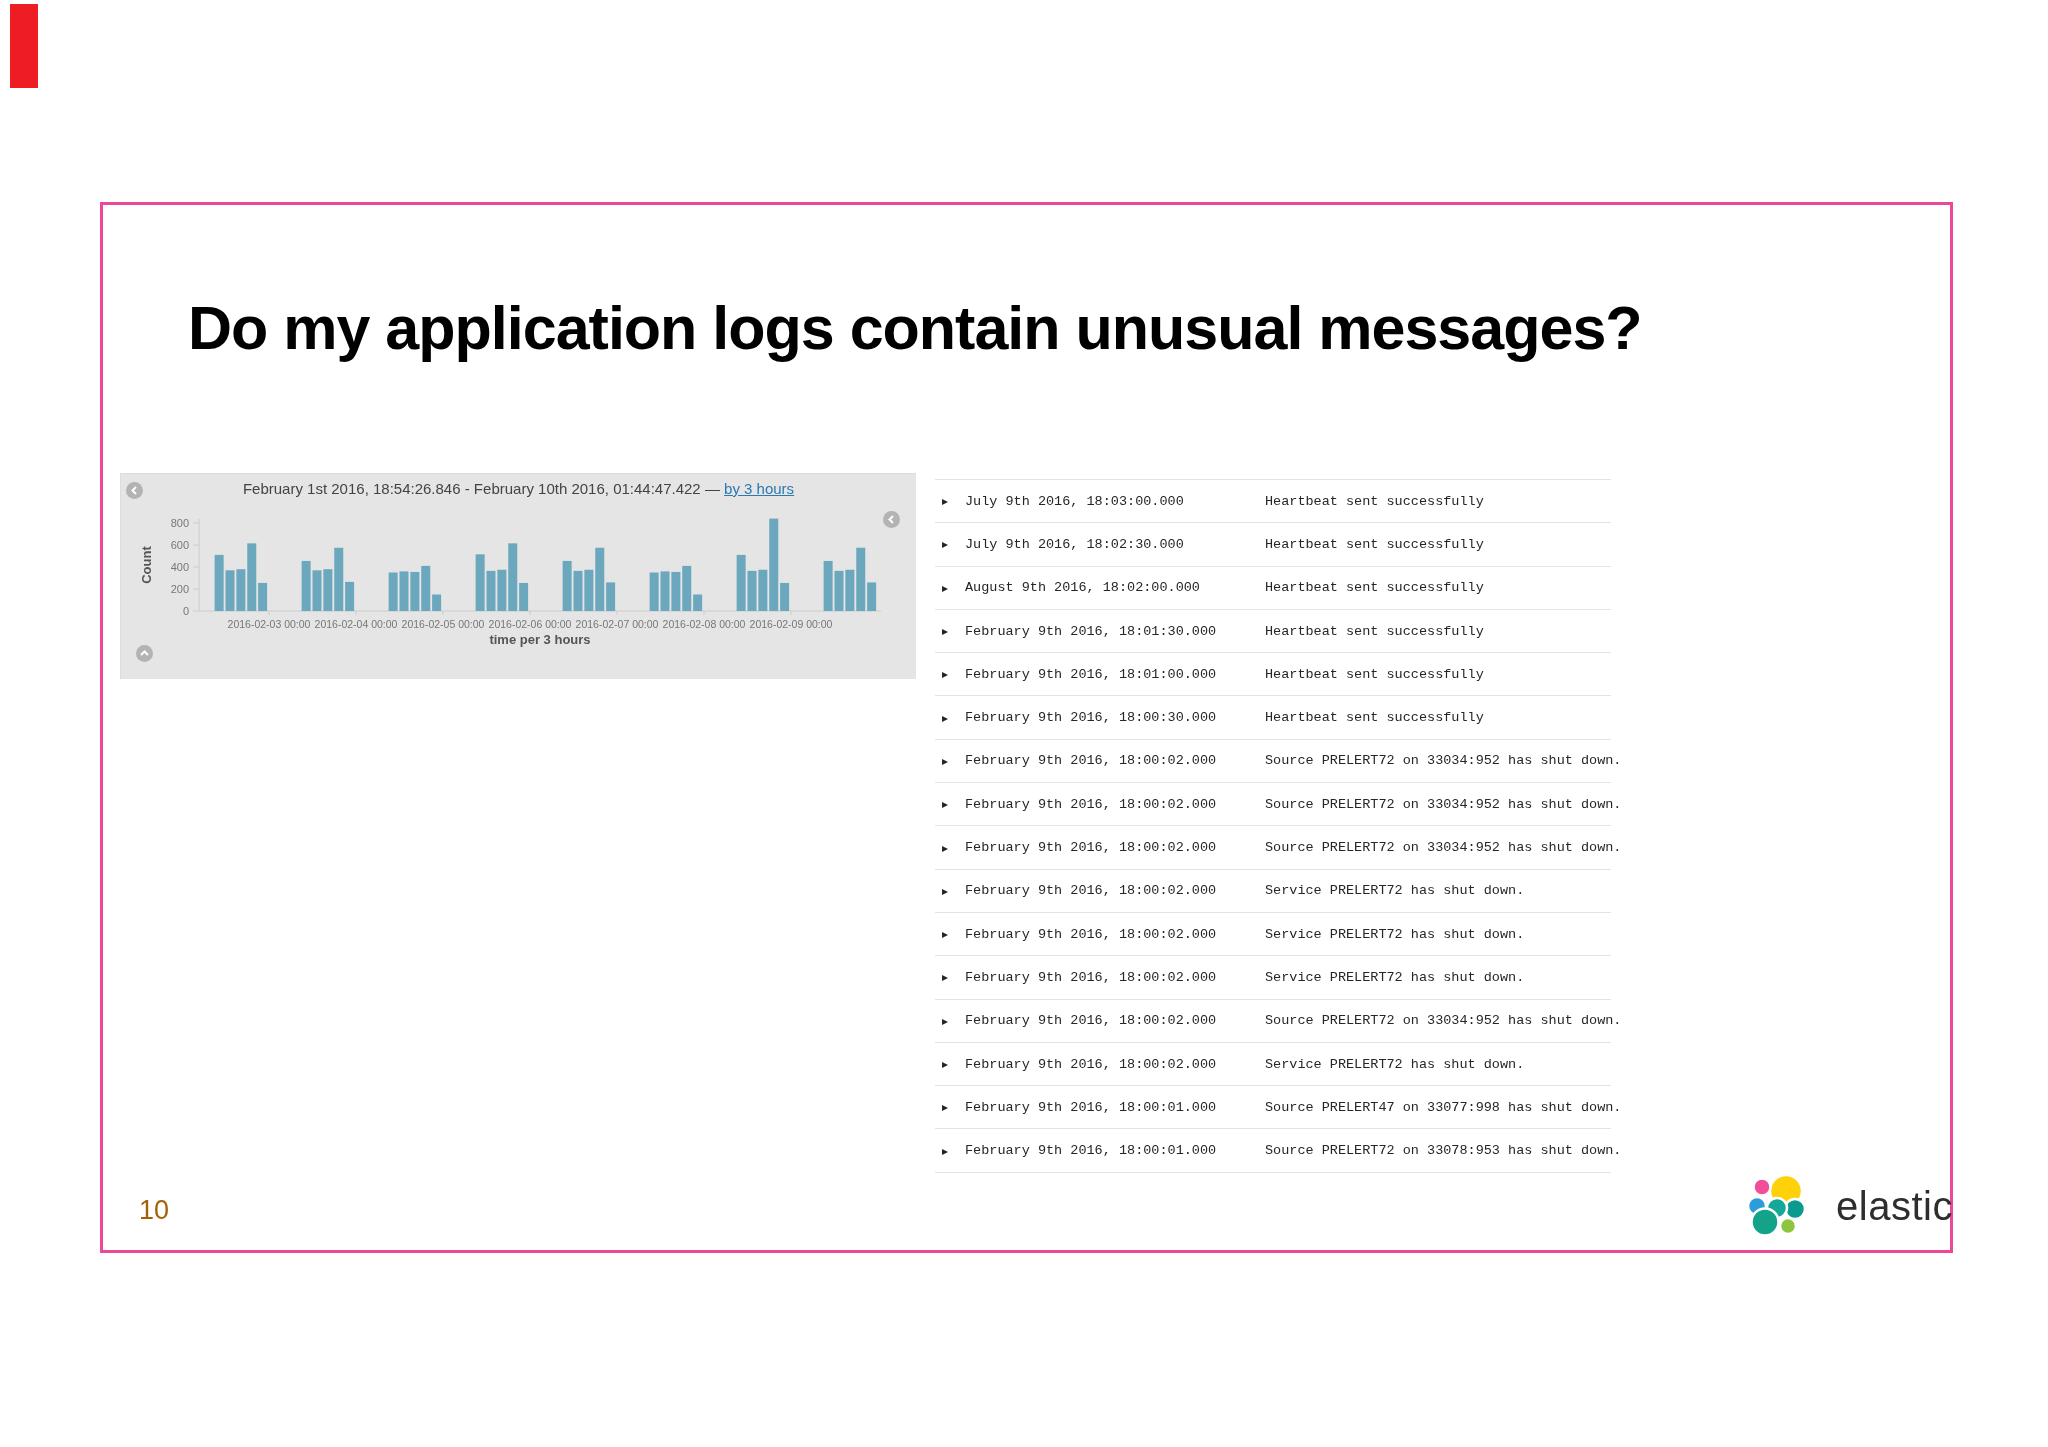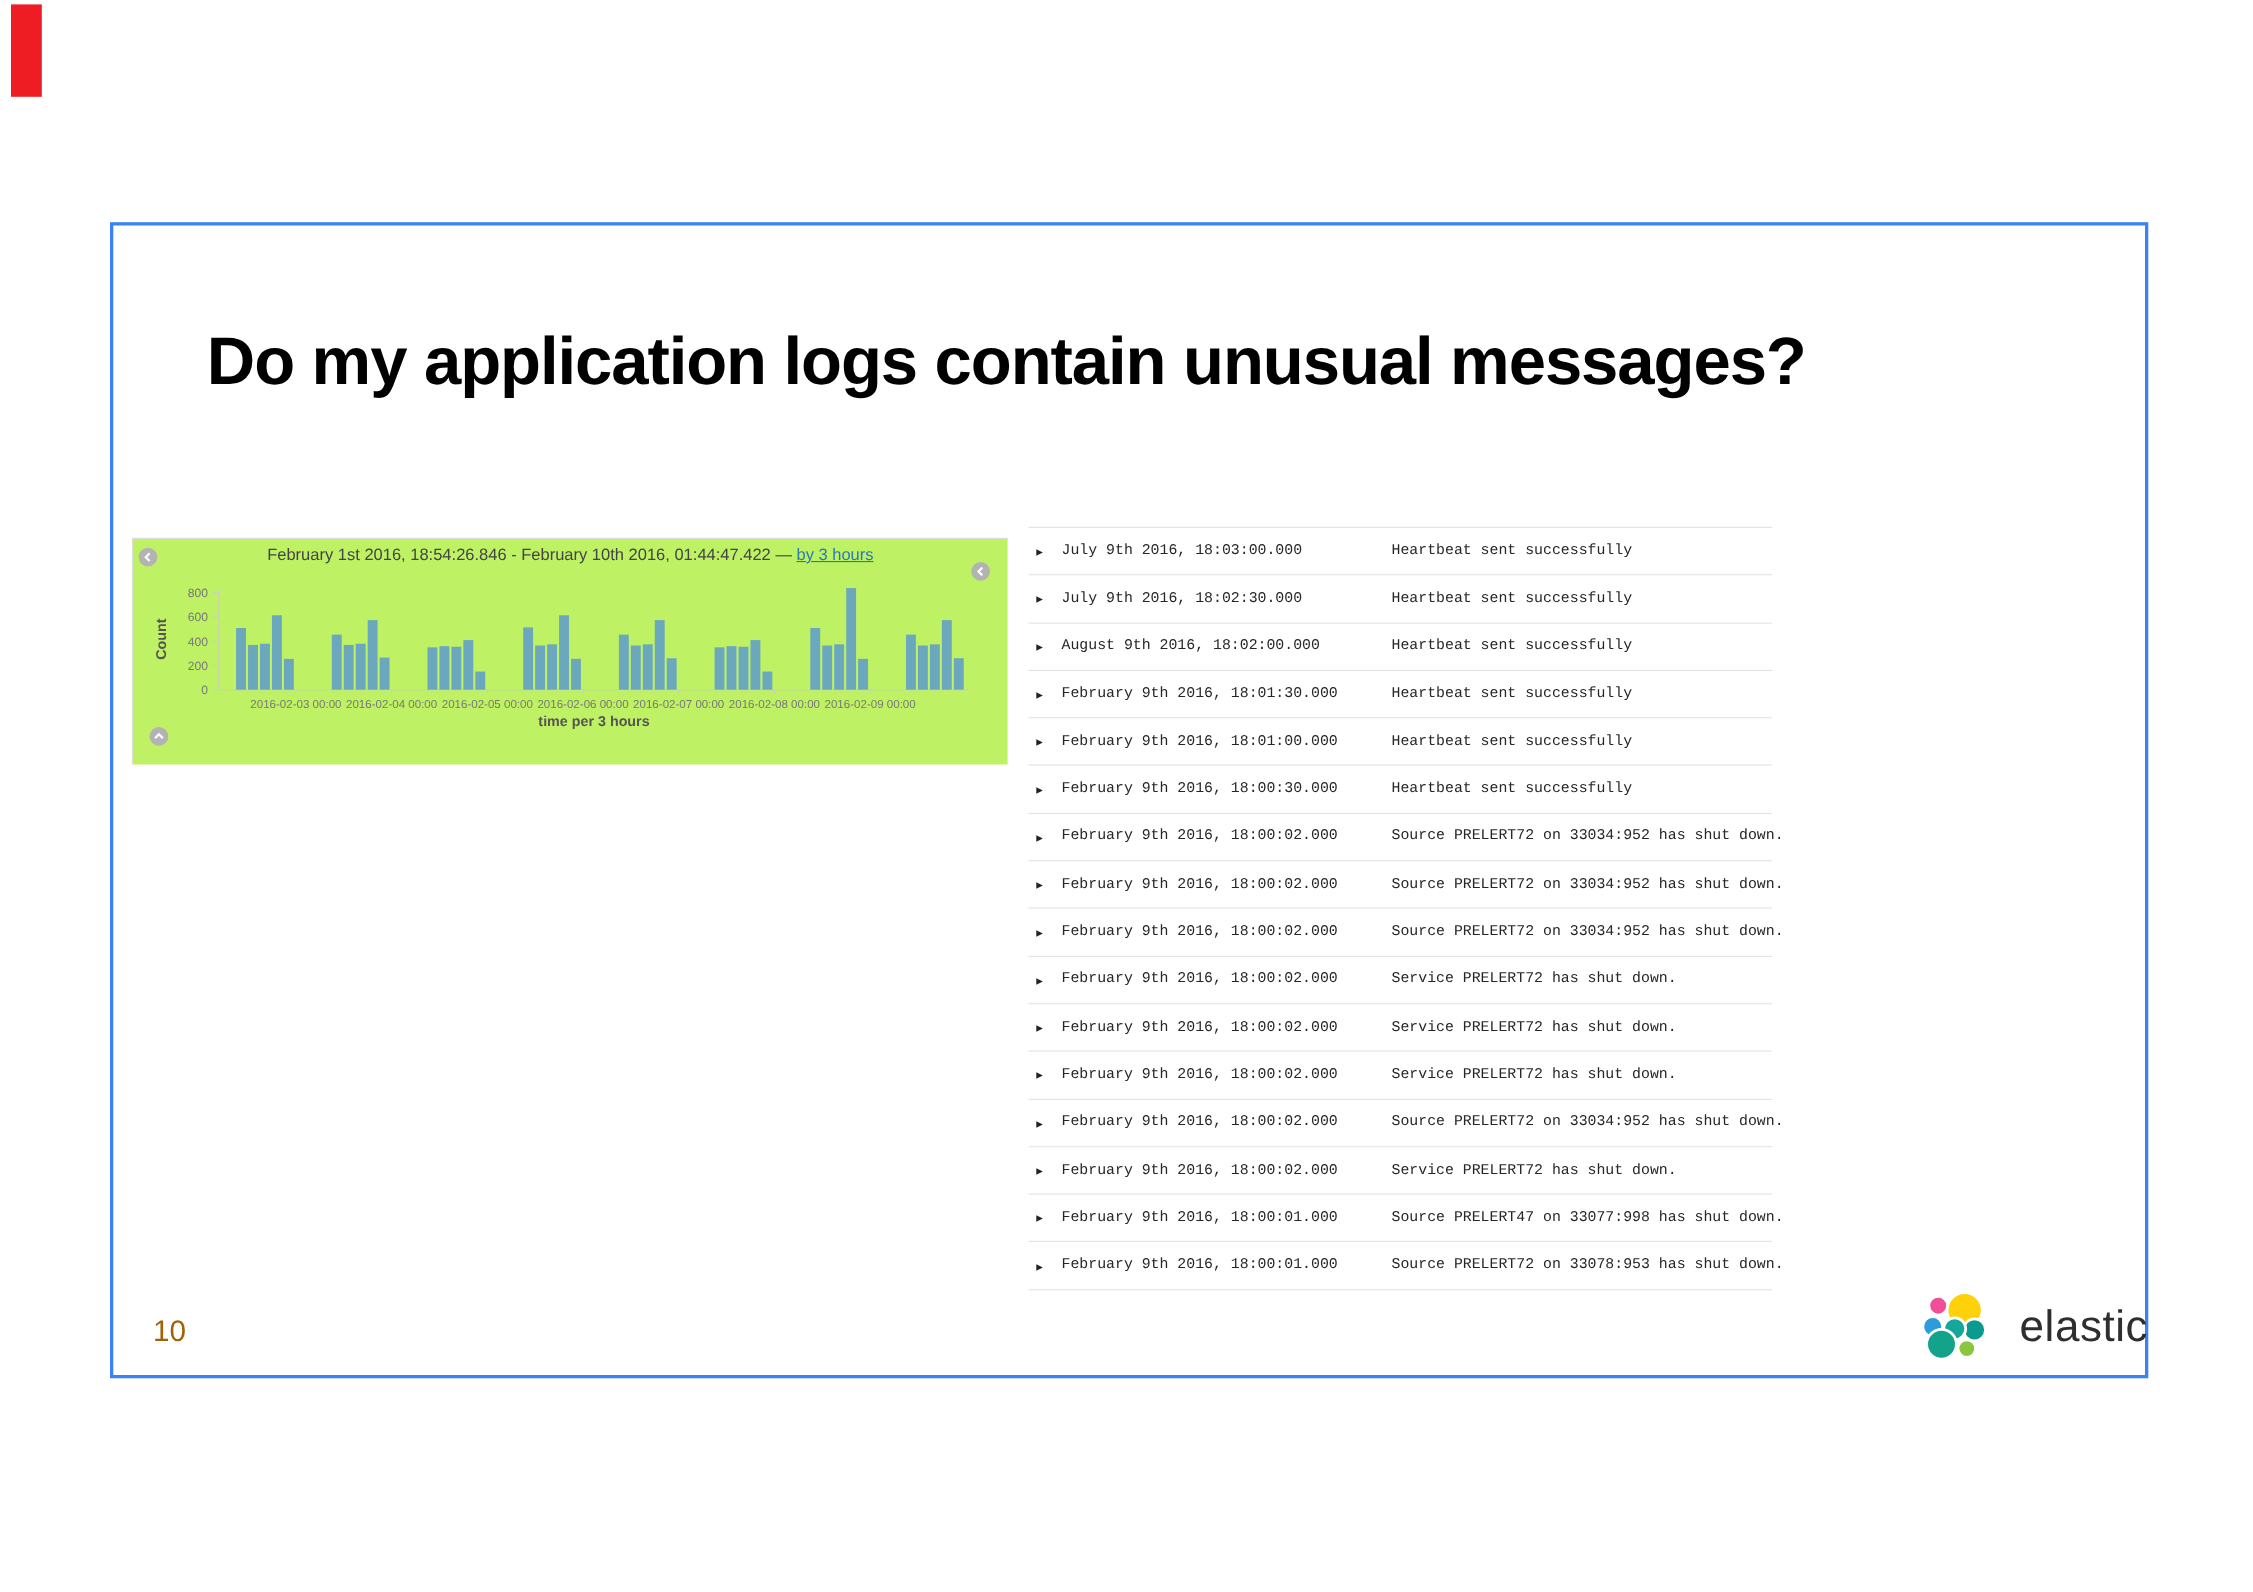"Do my application logs contain" .slide { border: 3px solid #3b82f6 -> 3px solid #ec4899 }
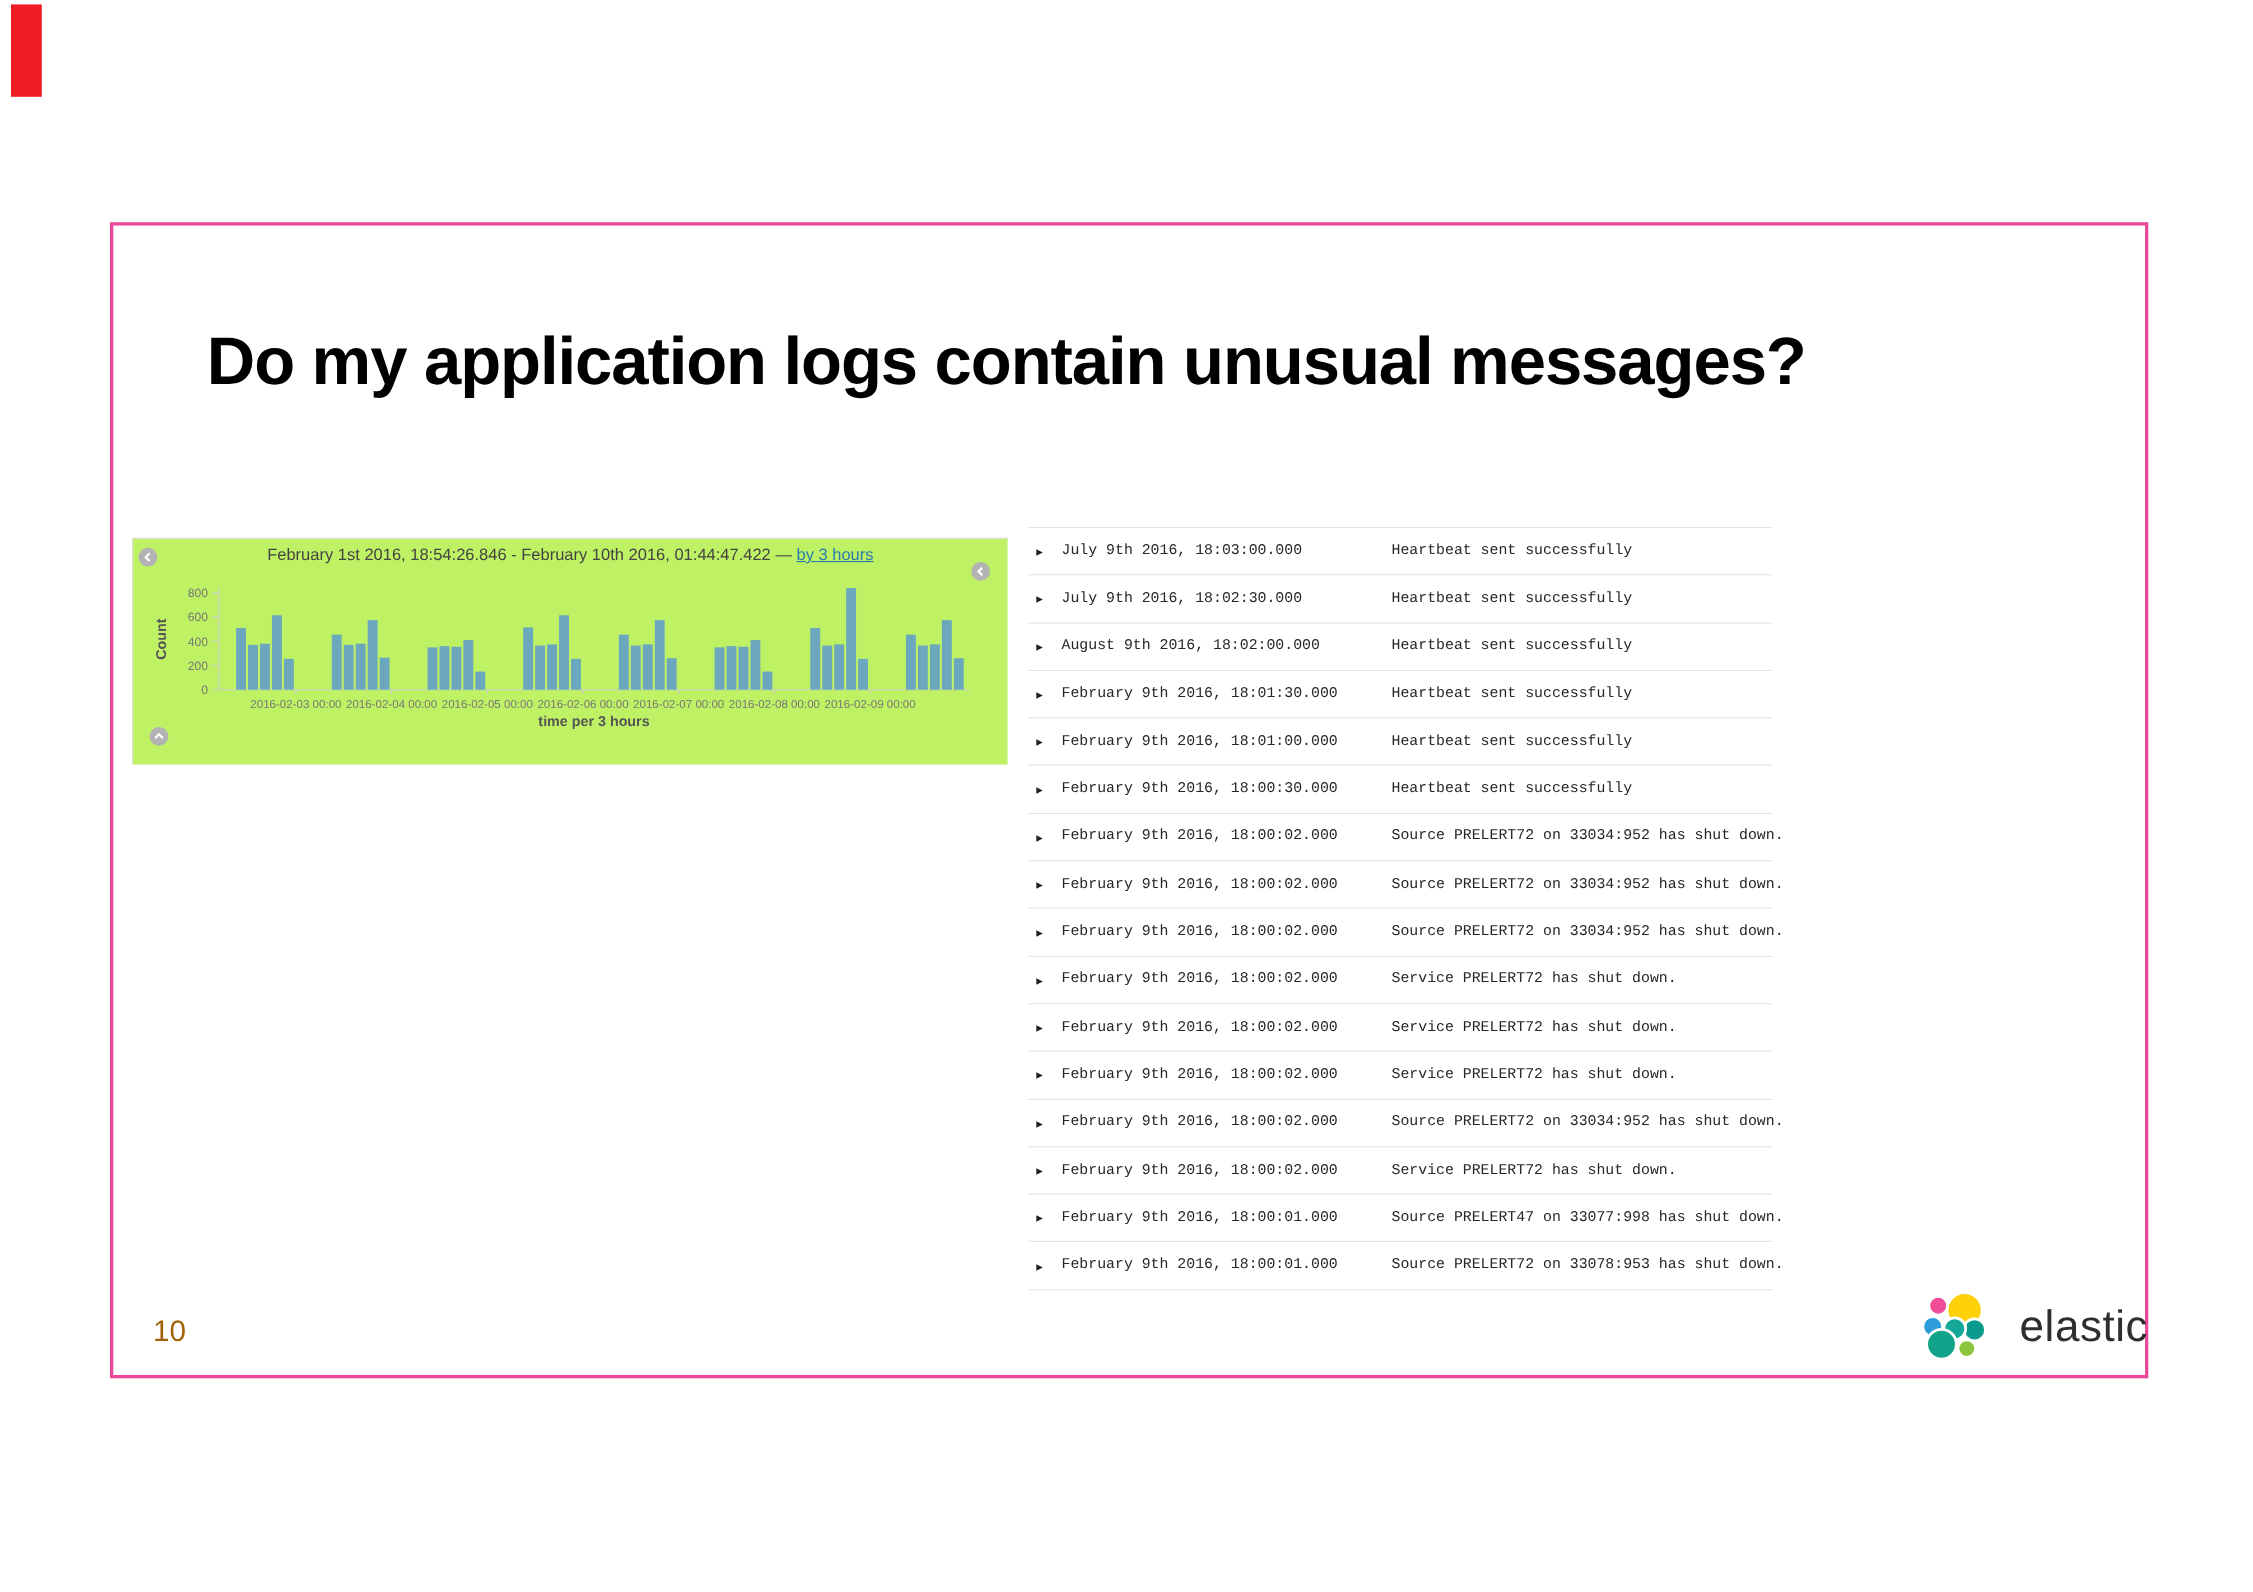"February 1st 2016, 18:54:26.846 -" .chart-panel { background: #bef264 -> #e5e5e5; top: 284px -> 268px }
